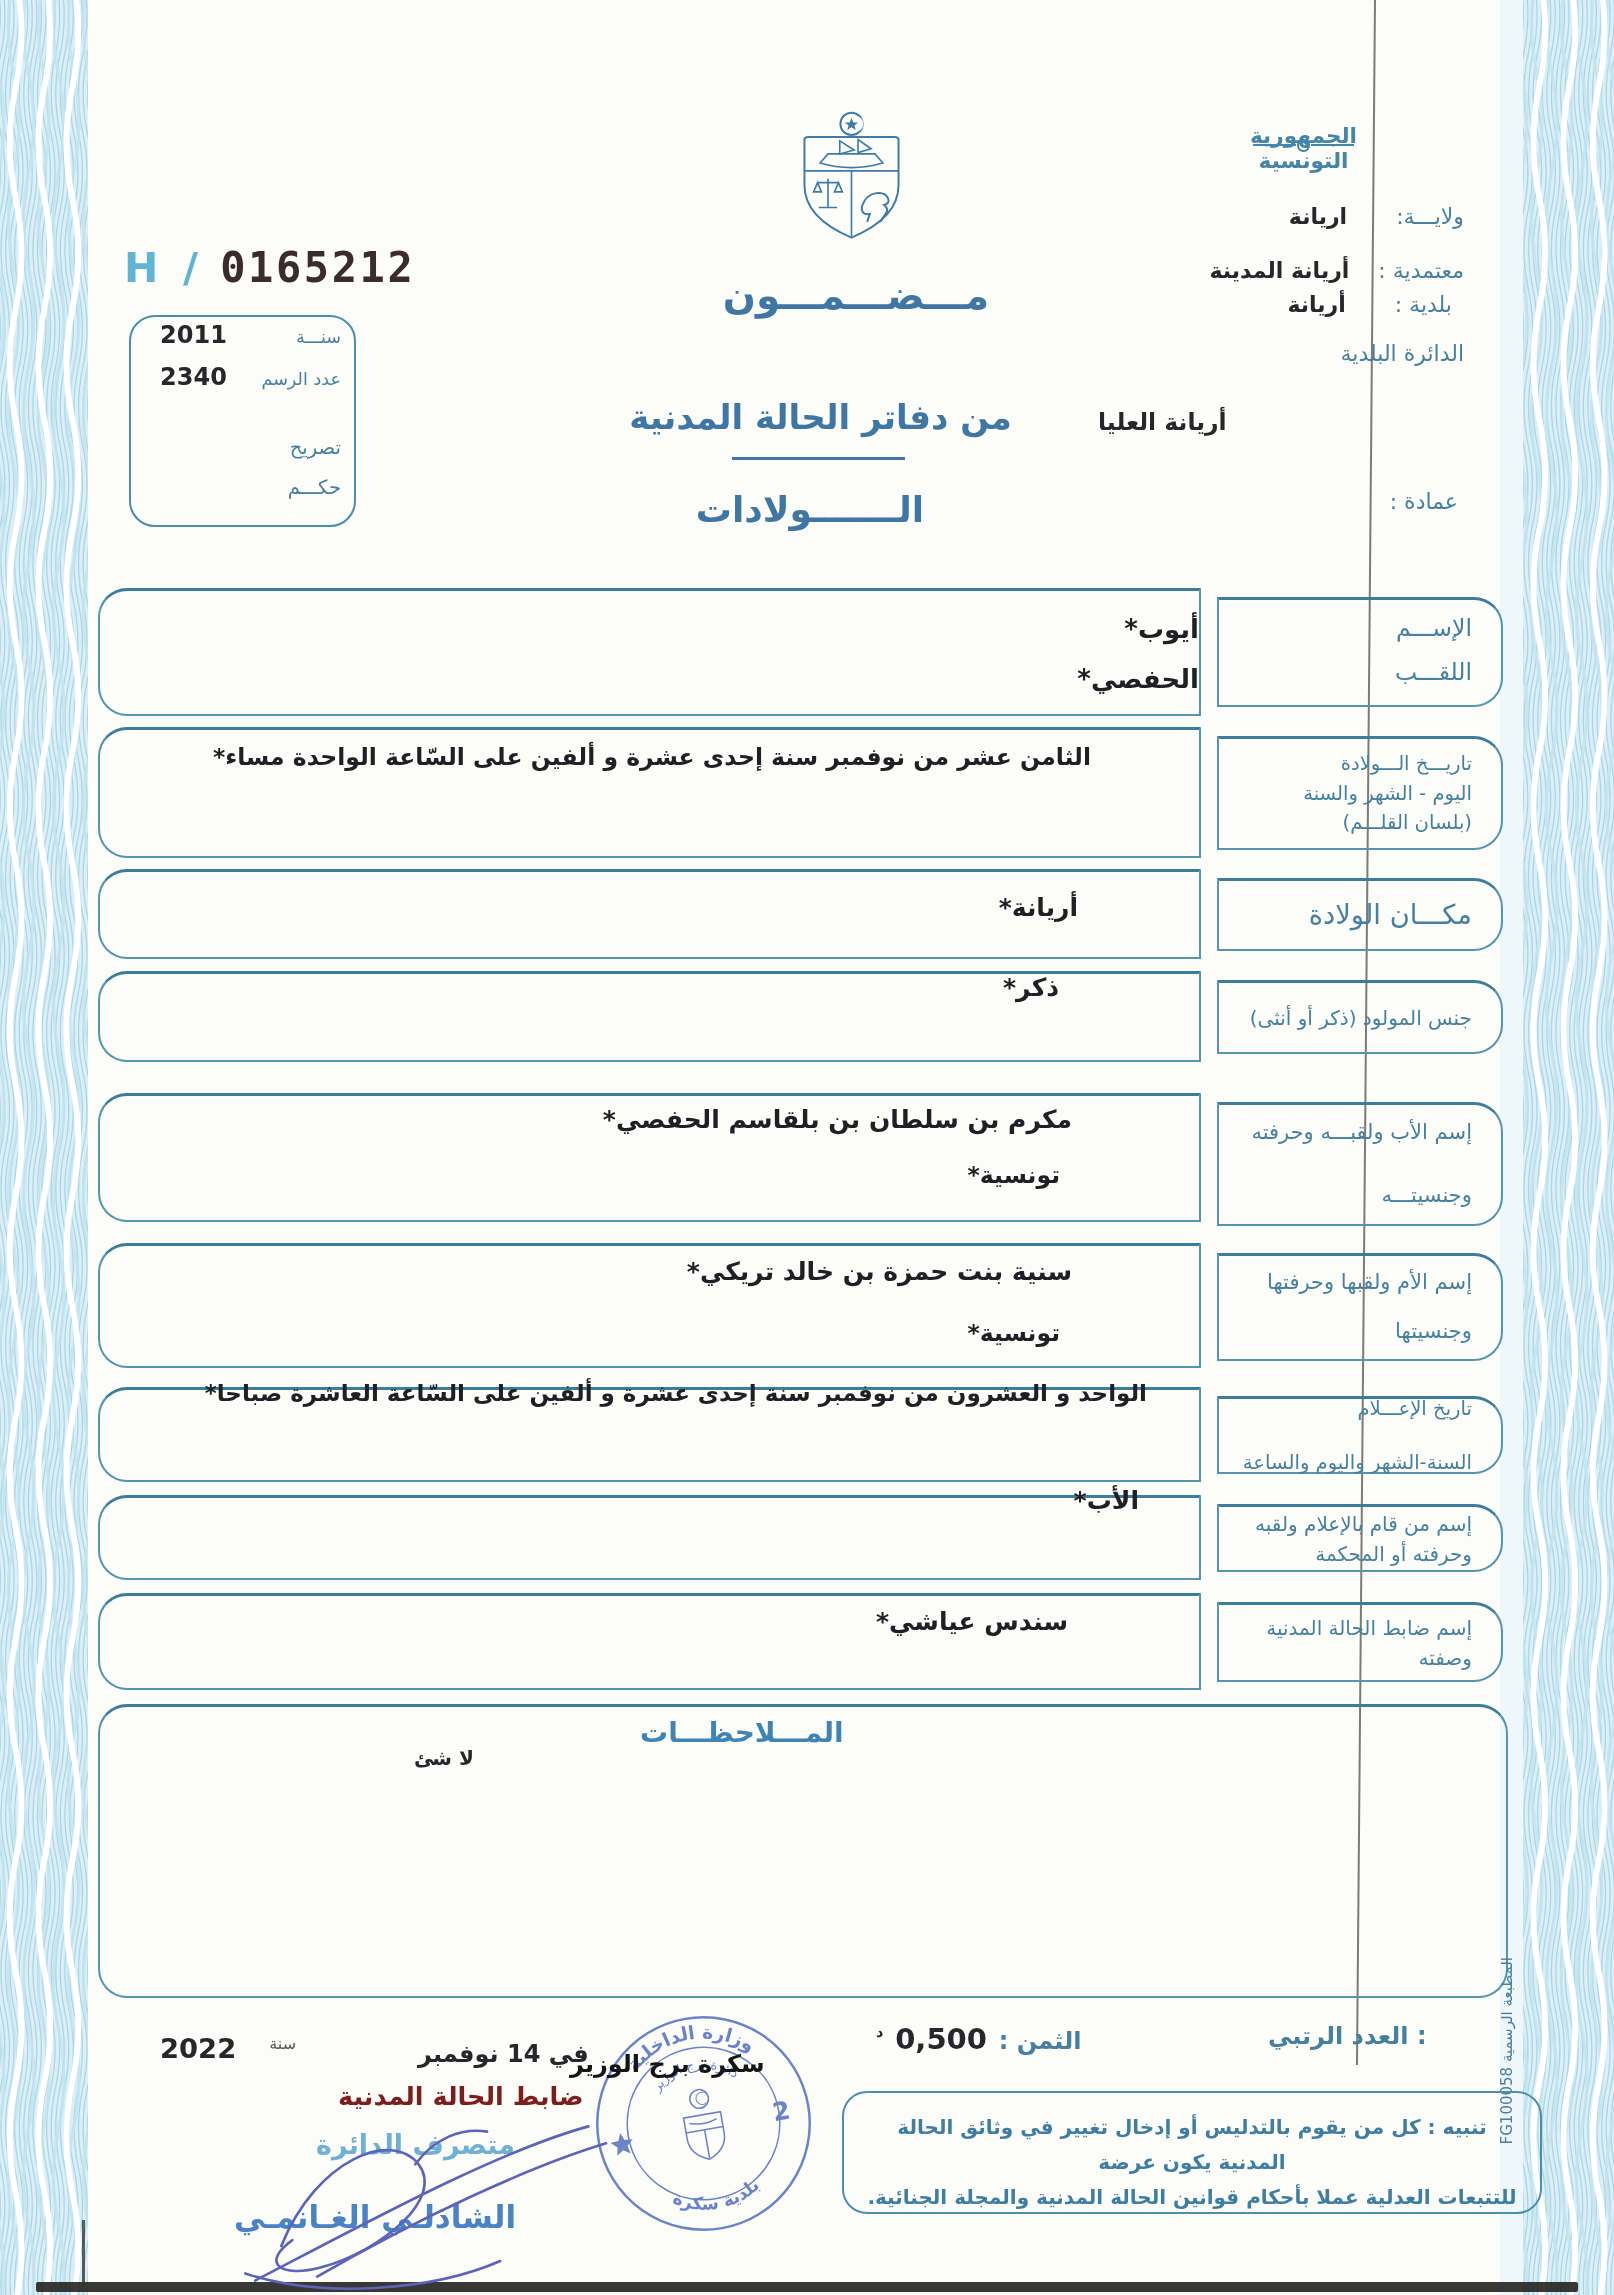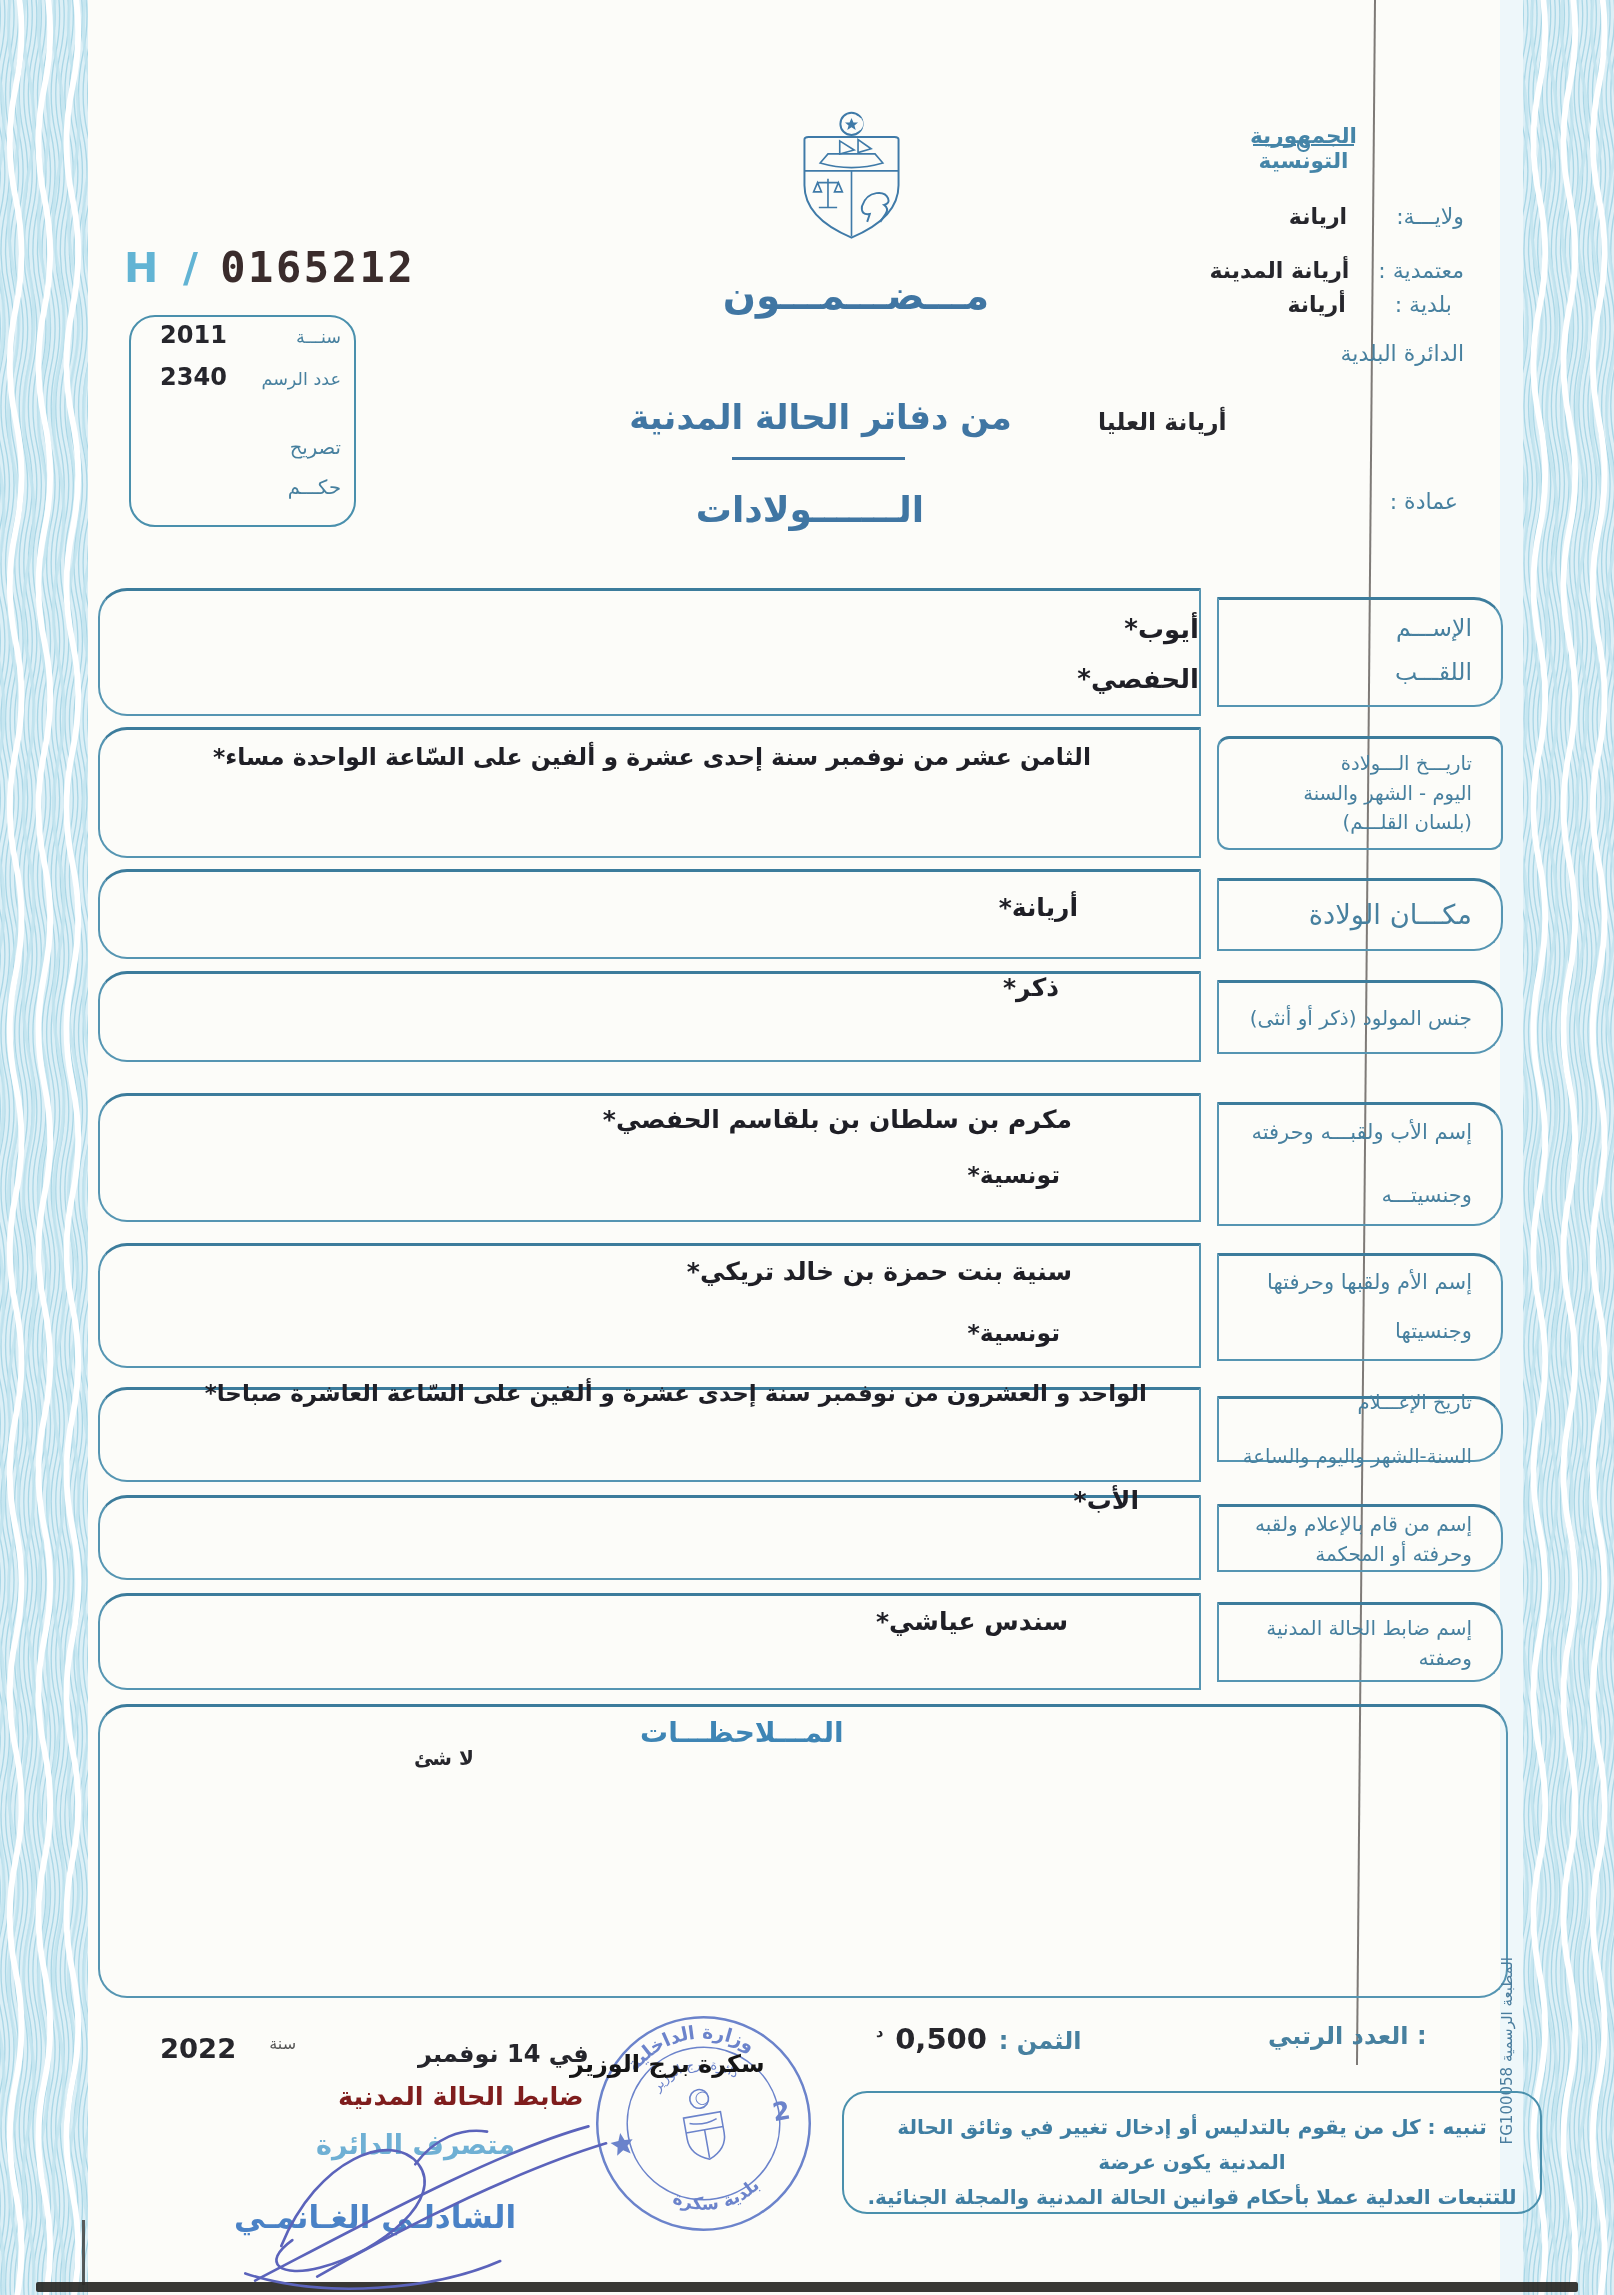"تاريـــخ الـــولادة" div.lbox { border-radius: 12px -> none }
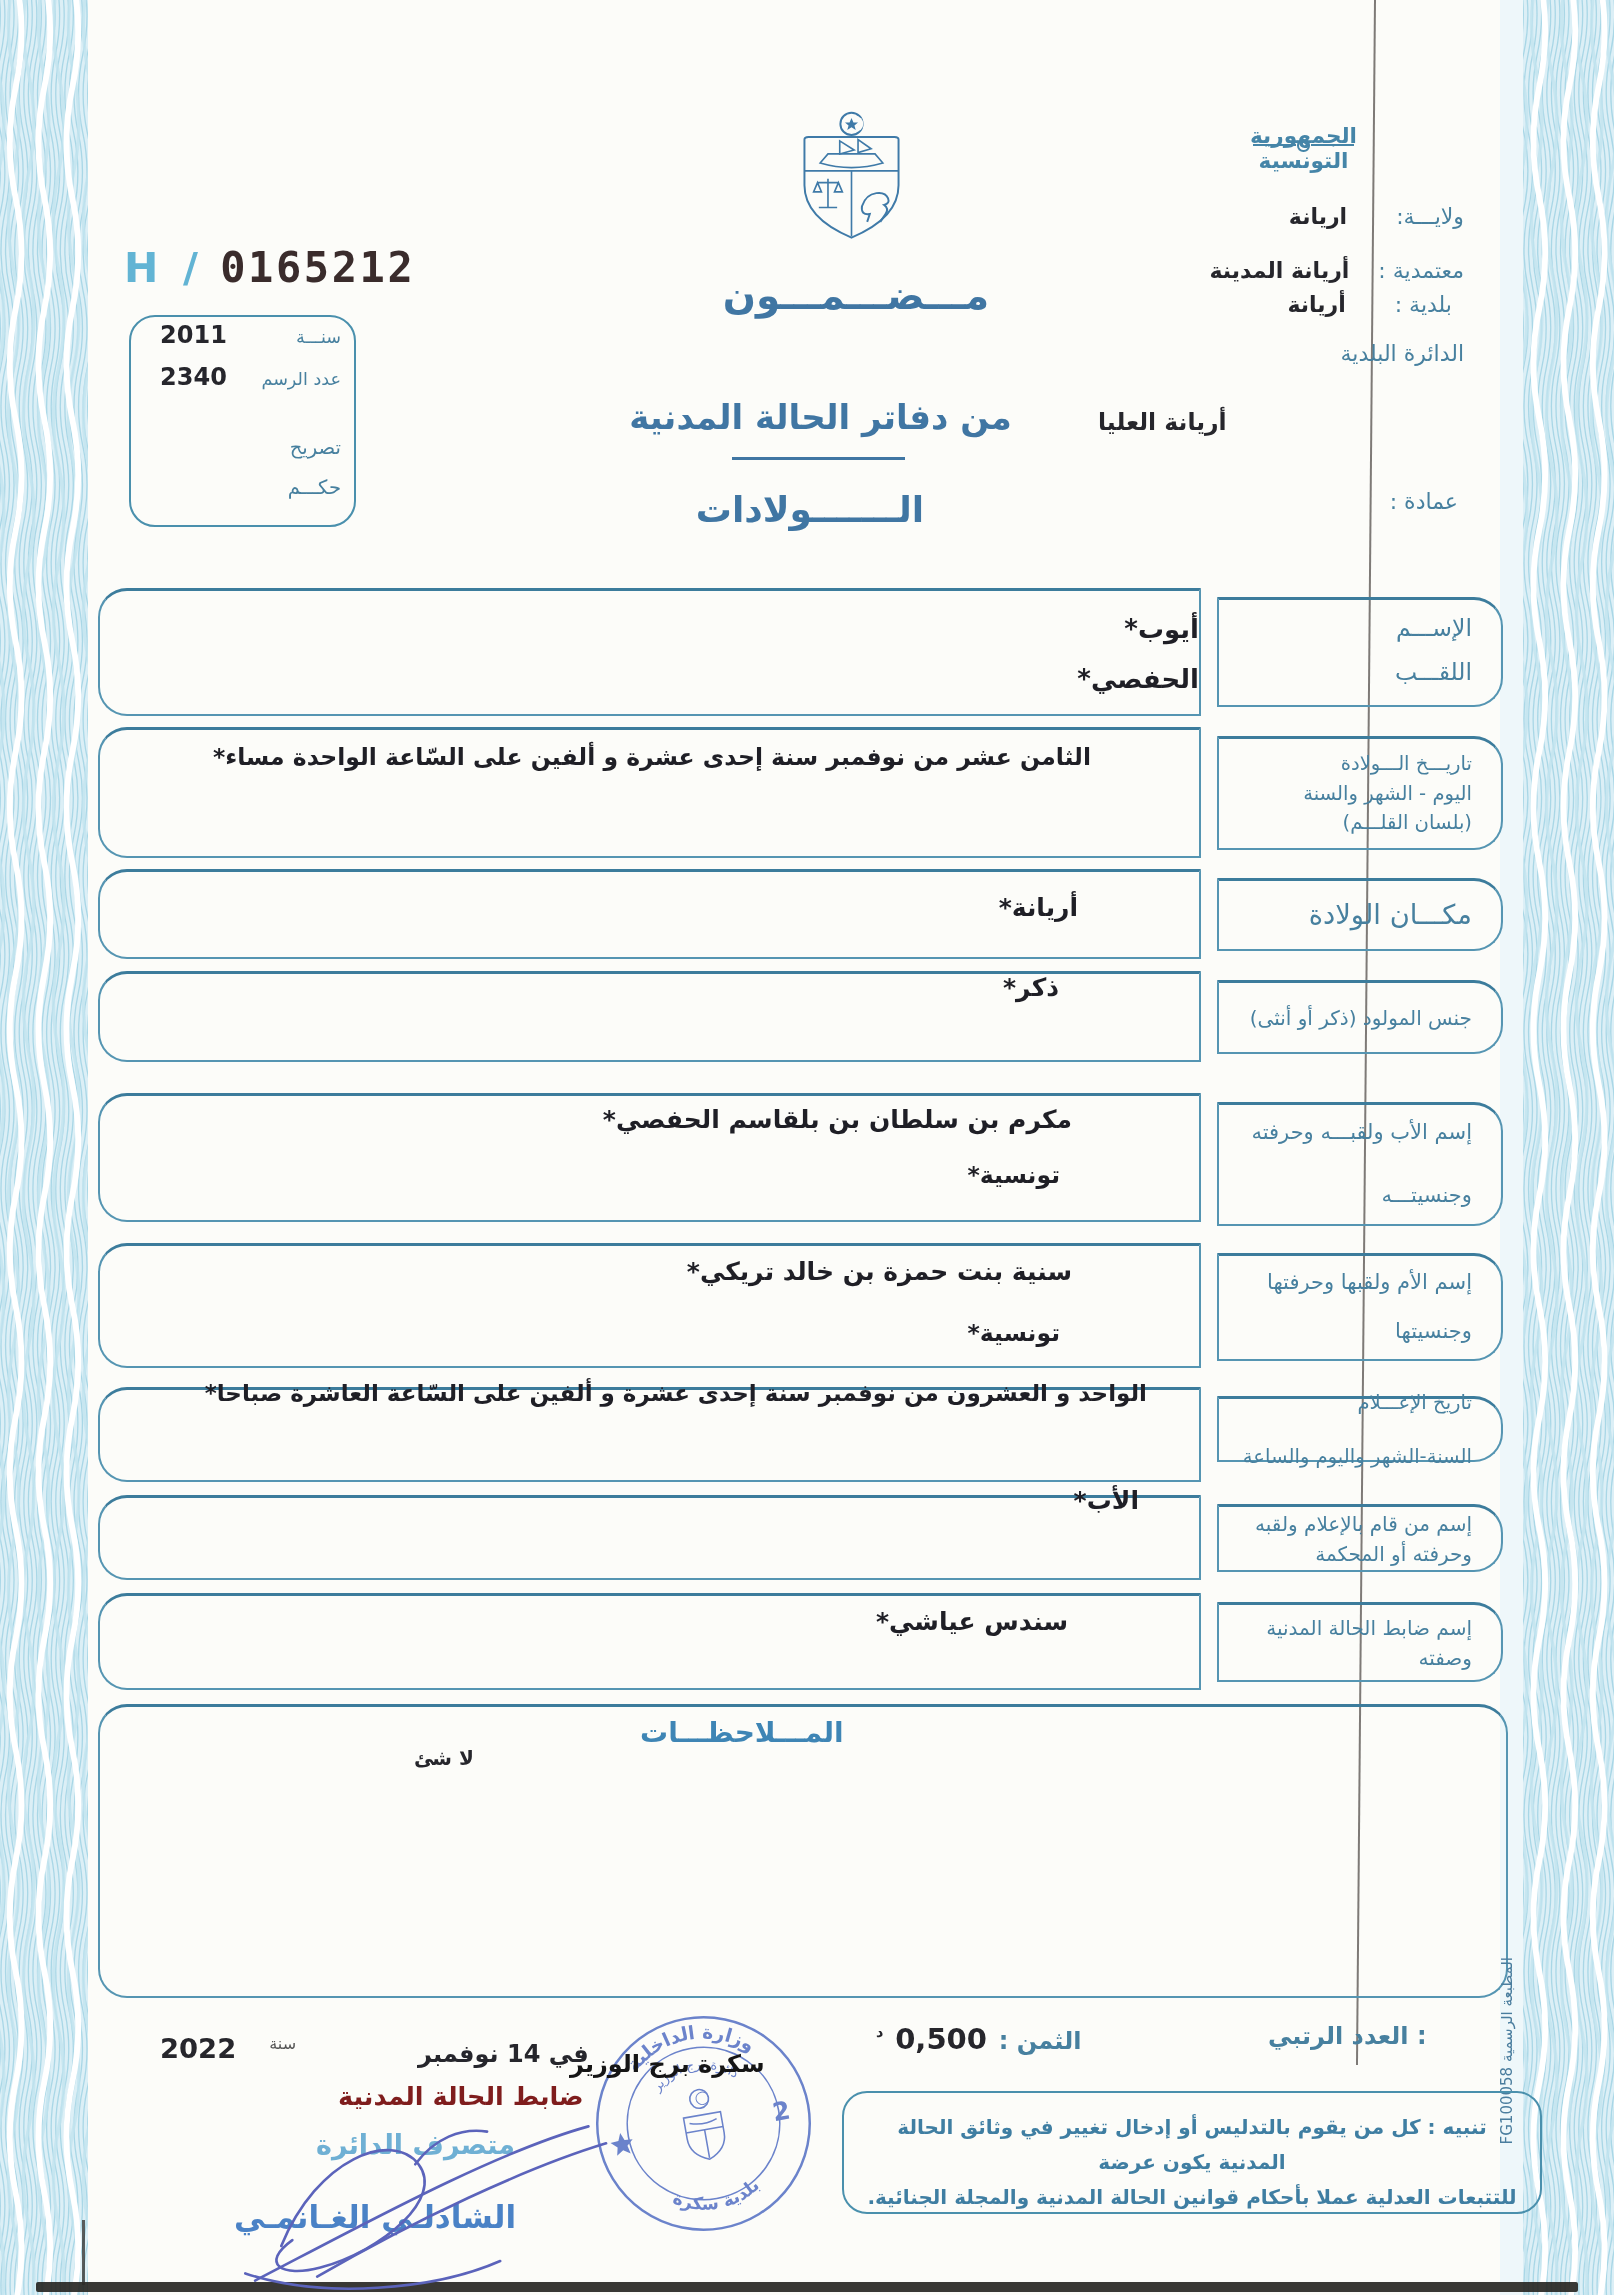"تاريخ الإعـــلام" div.lbox { height: 66px -> 78px }
